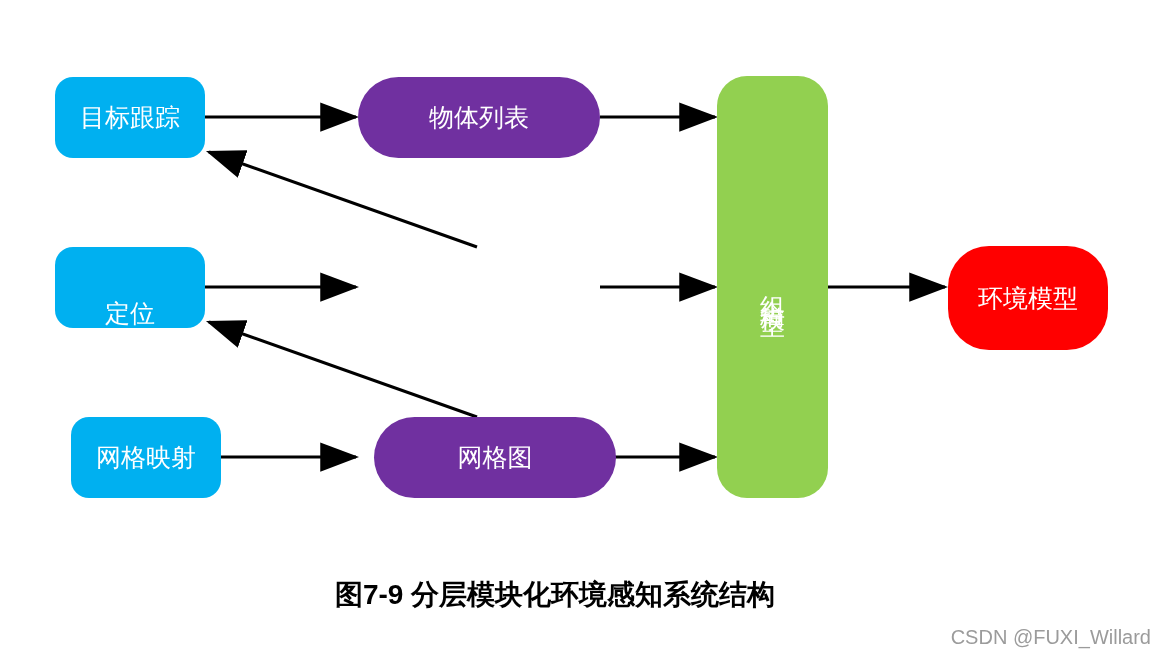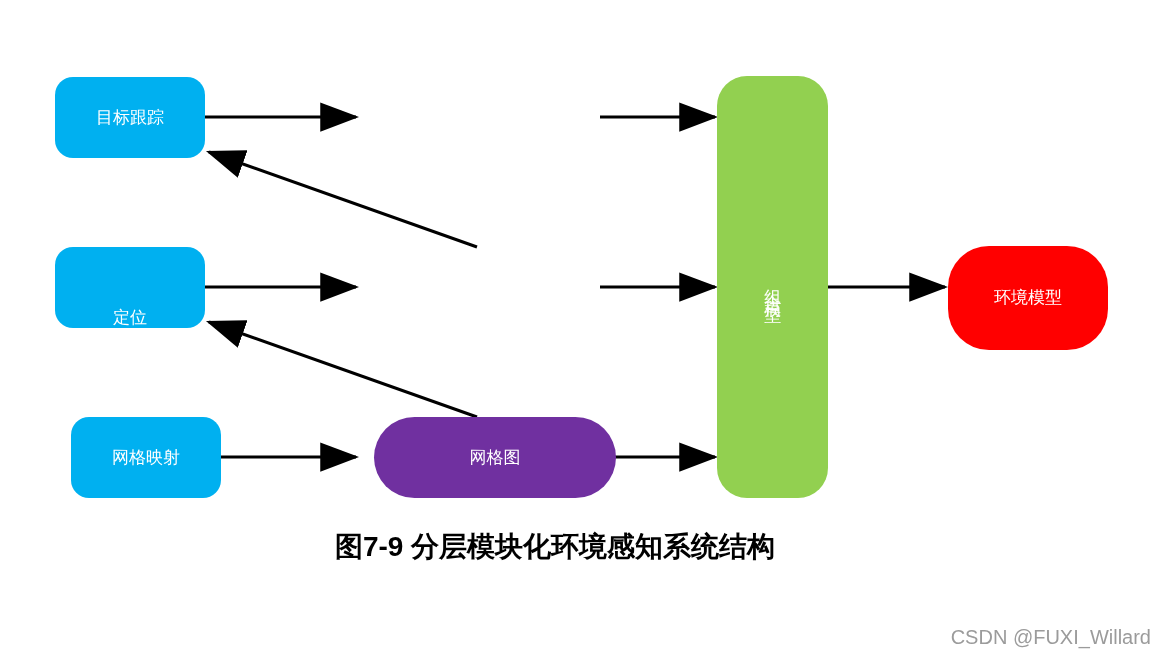"目标跟踪" .node { font-size: 17px -> 25px }
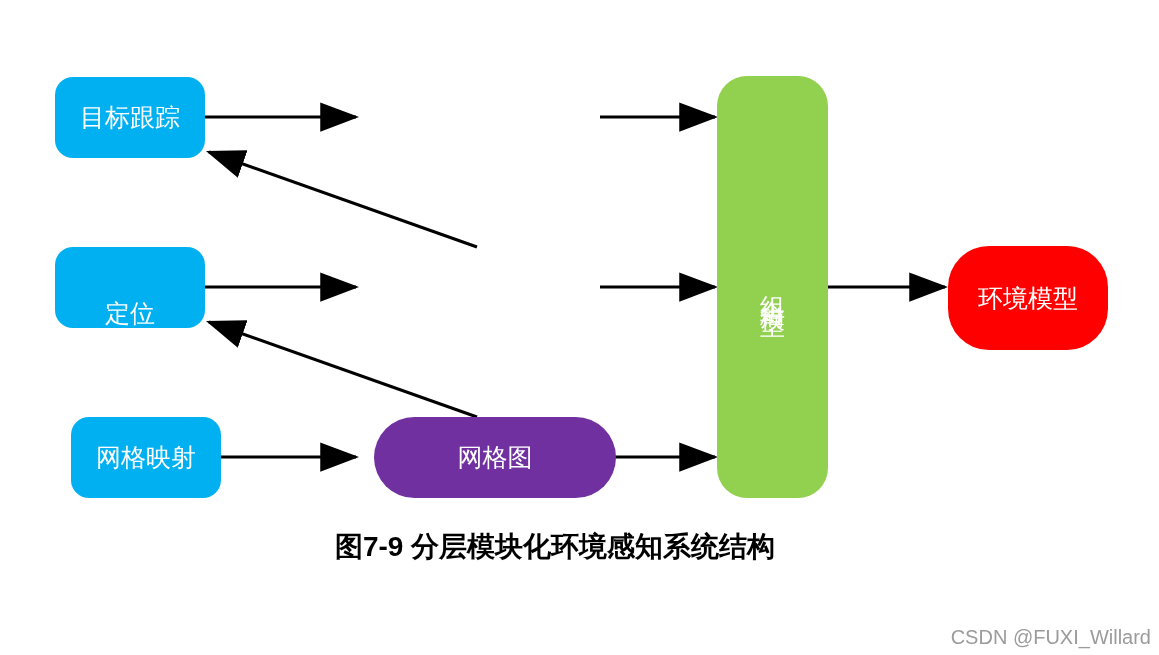"物体列表" div.node { html: none -> <div> <span>物体列表</span> </div> }
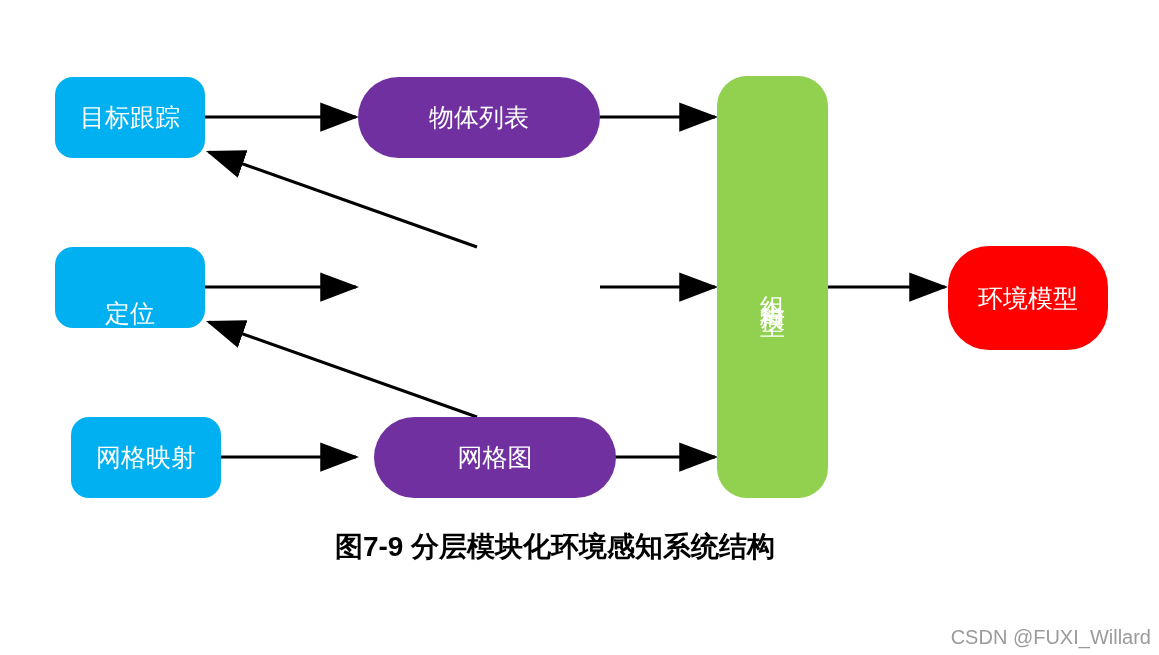"图7-9 分层模块化环境感知系统结构" .caption { top: 528px -> 576px }
